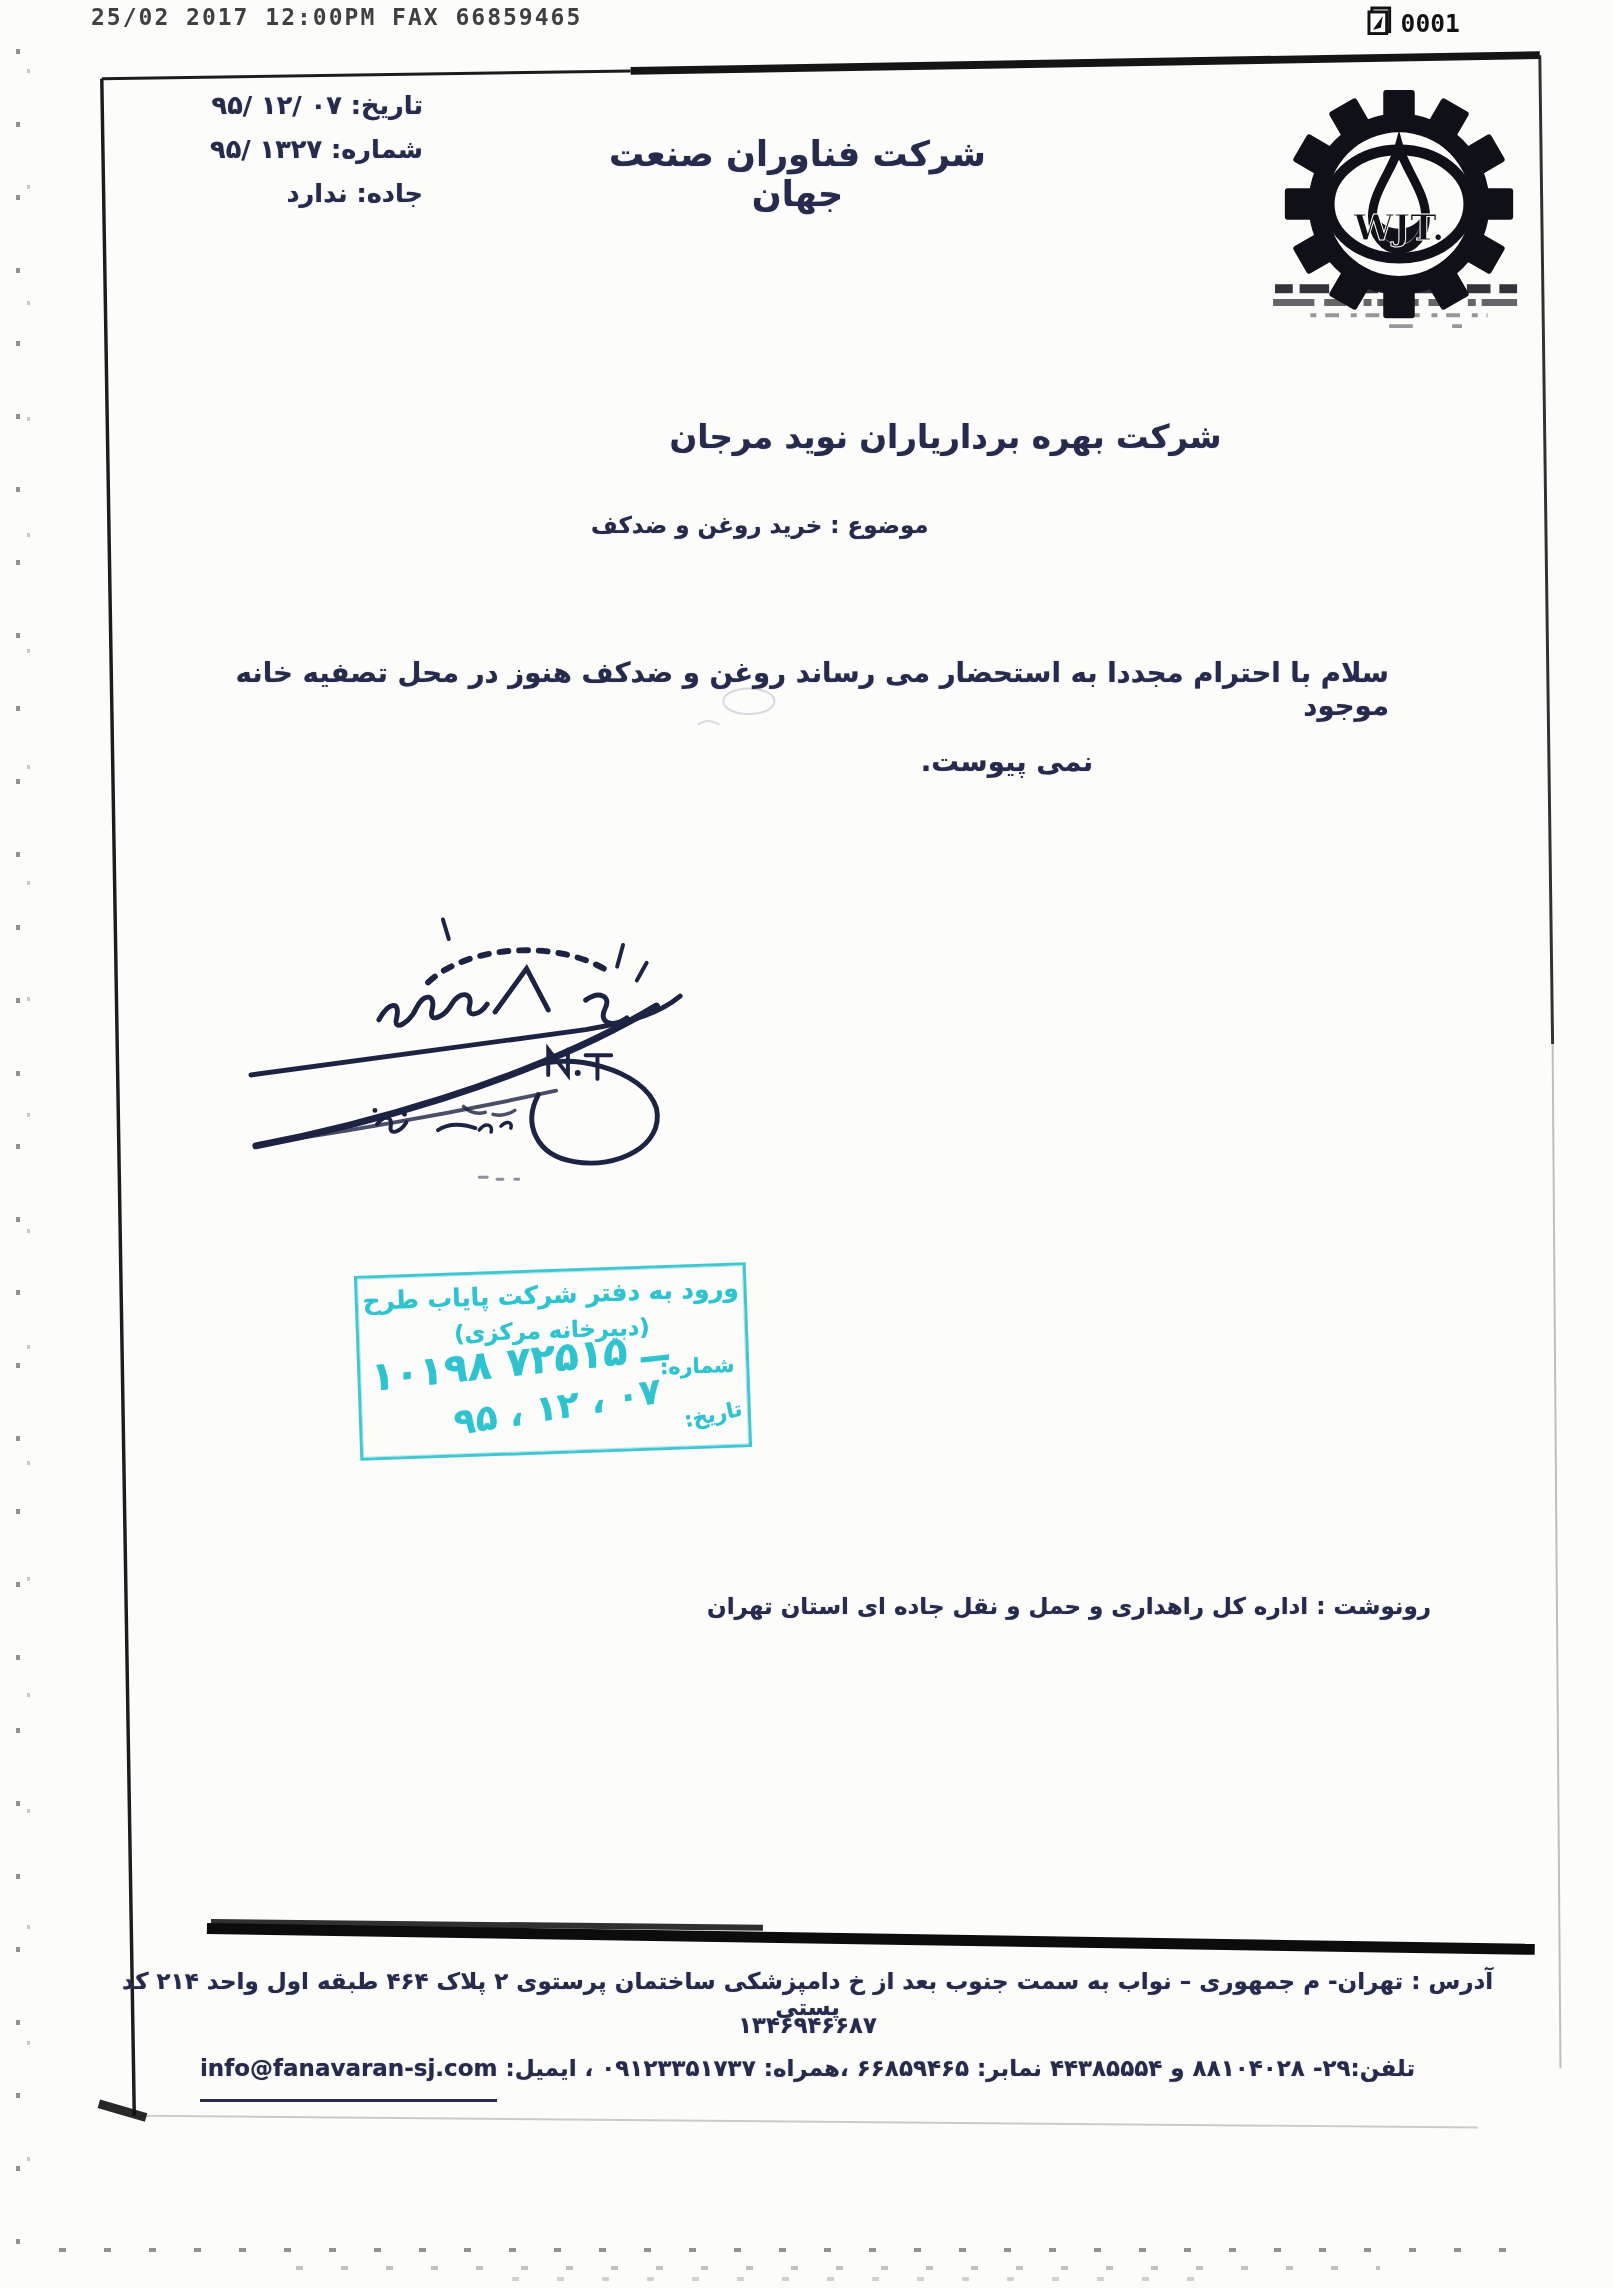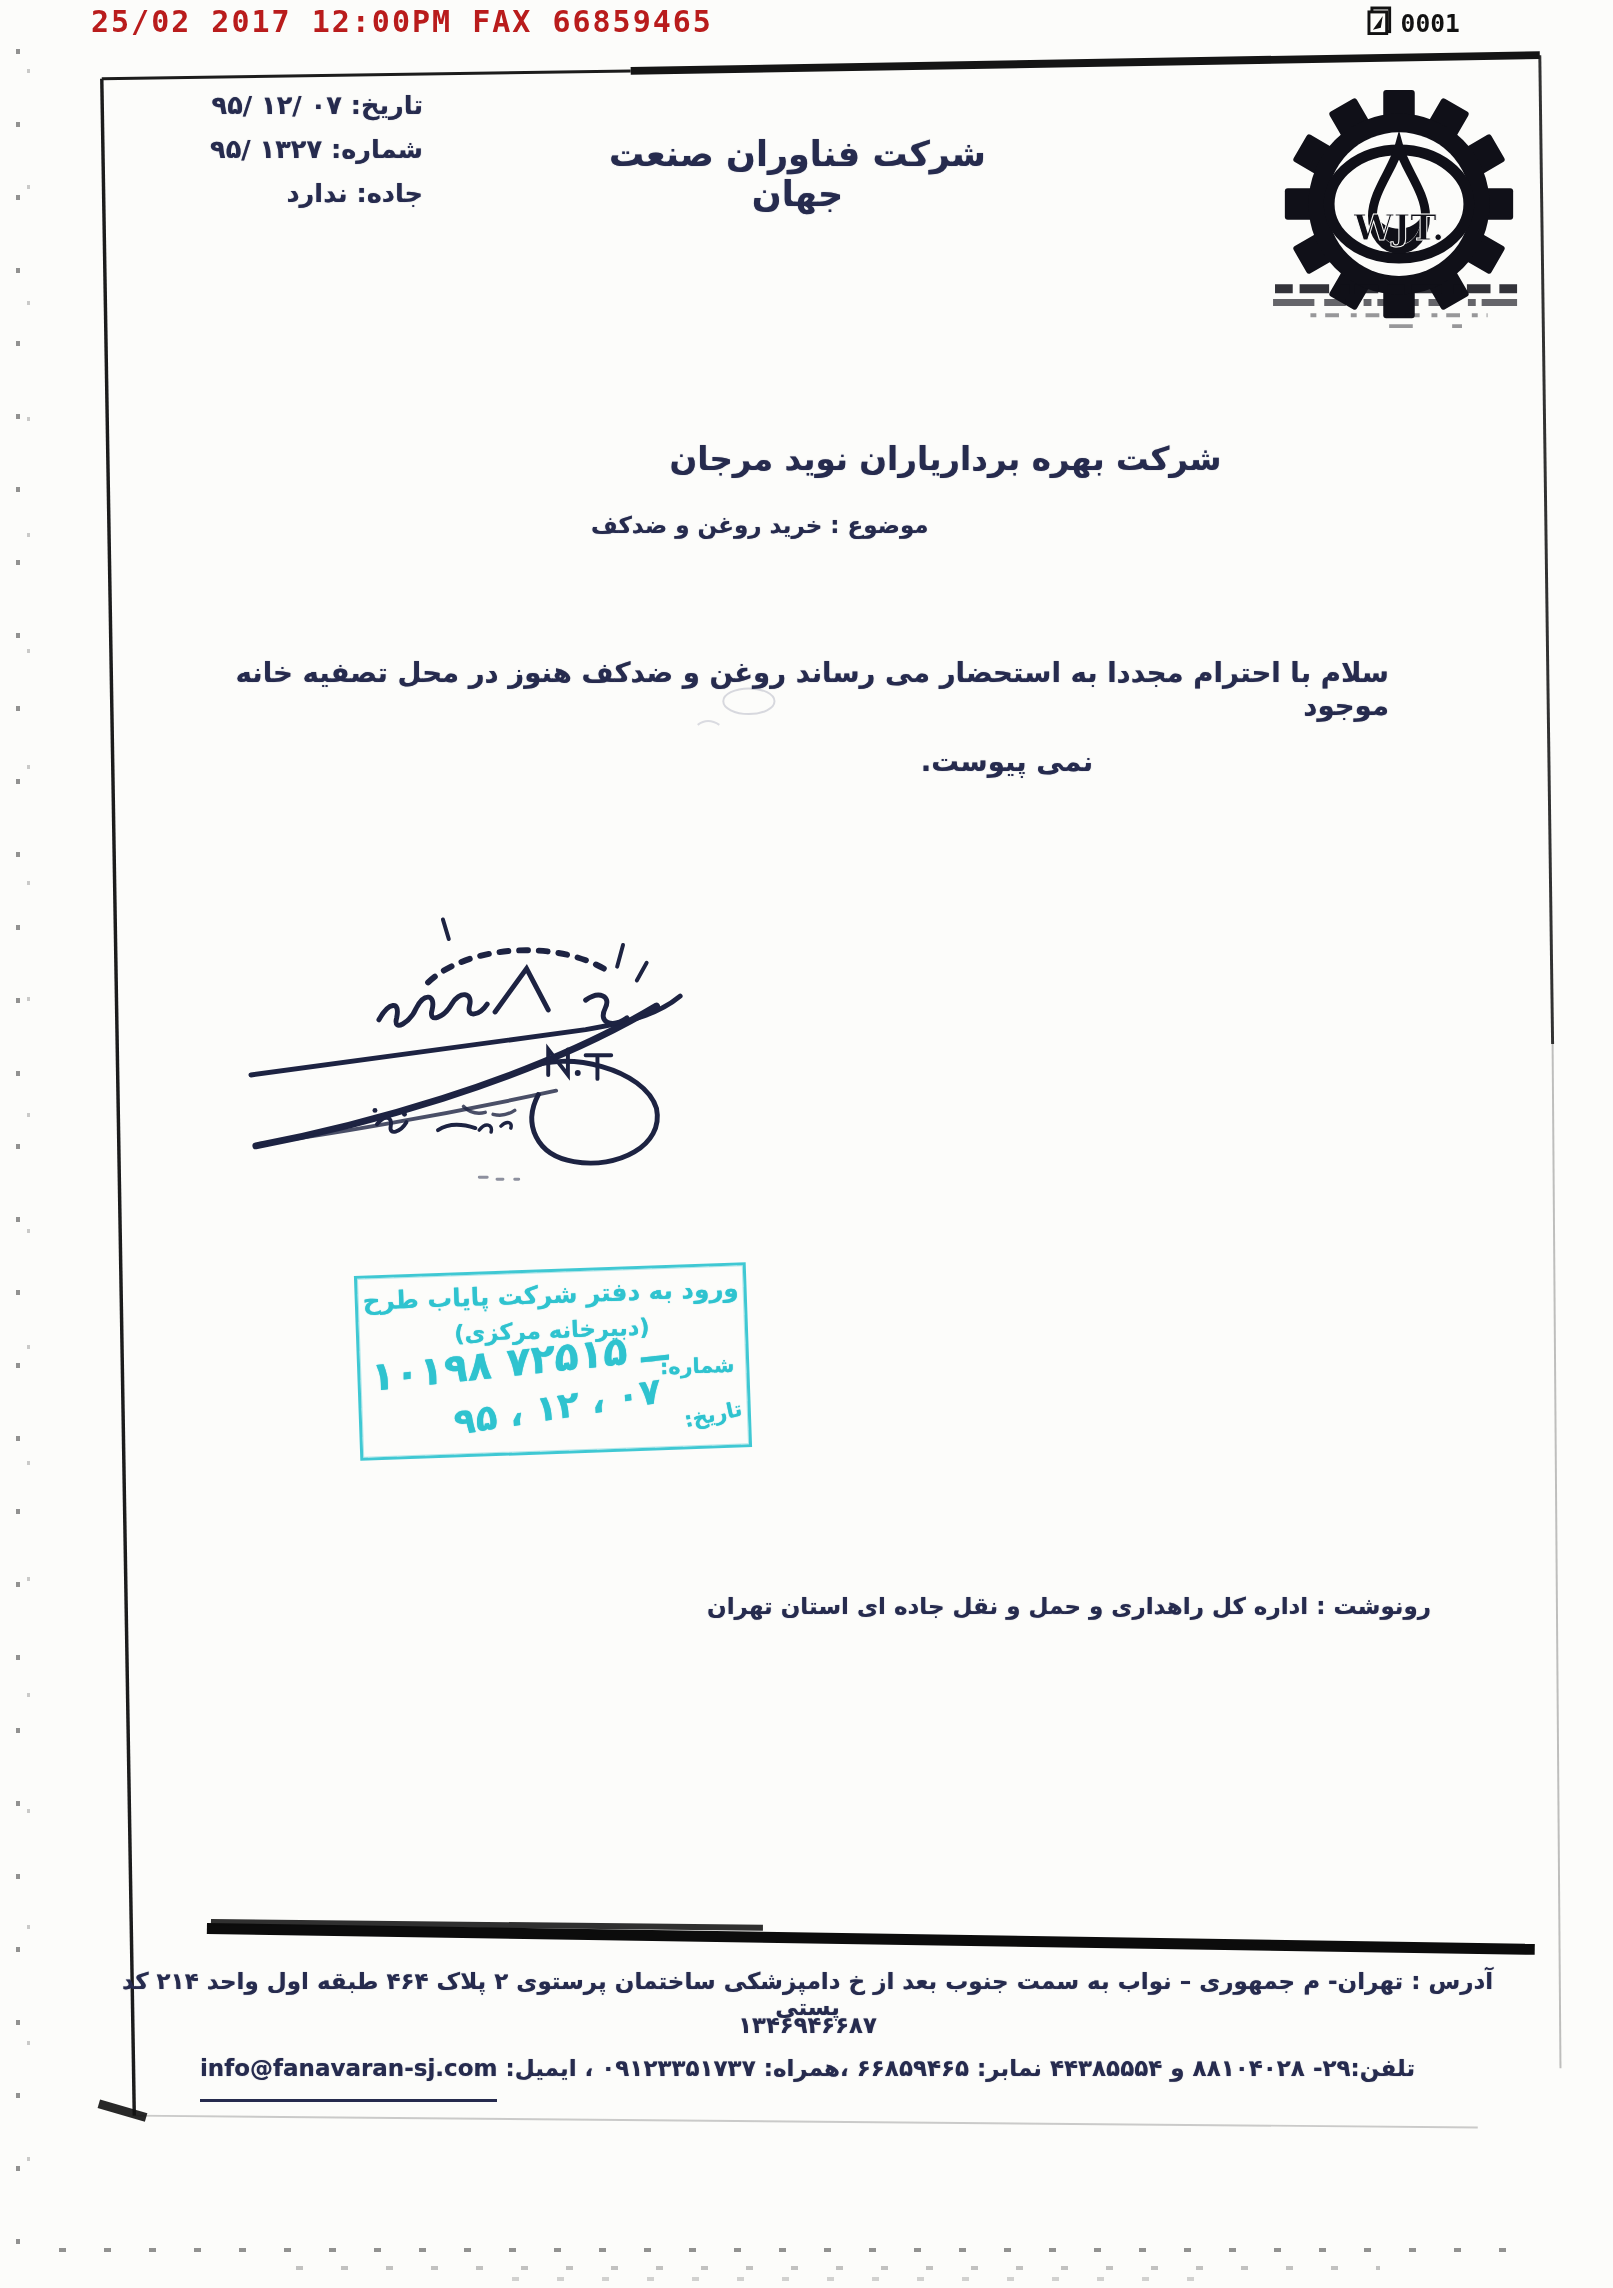"25/02 2017 12:00PM FAX 66859465" #fax-header { color: #b91c1c -> #404040; font-size: 30px -> 23px }
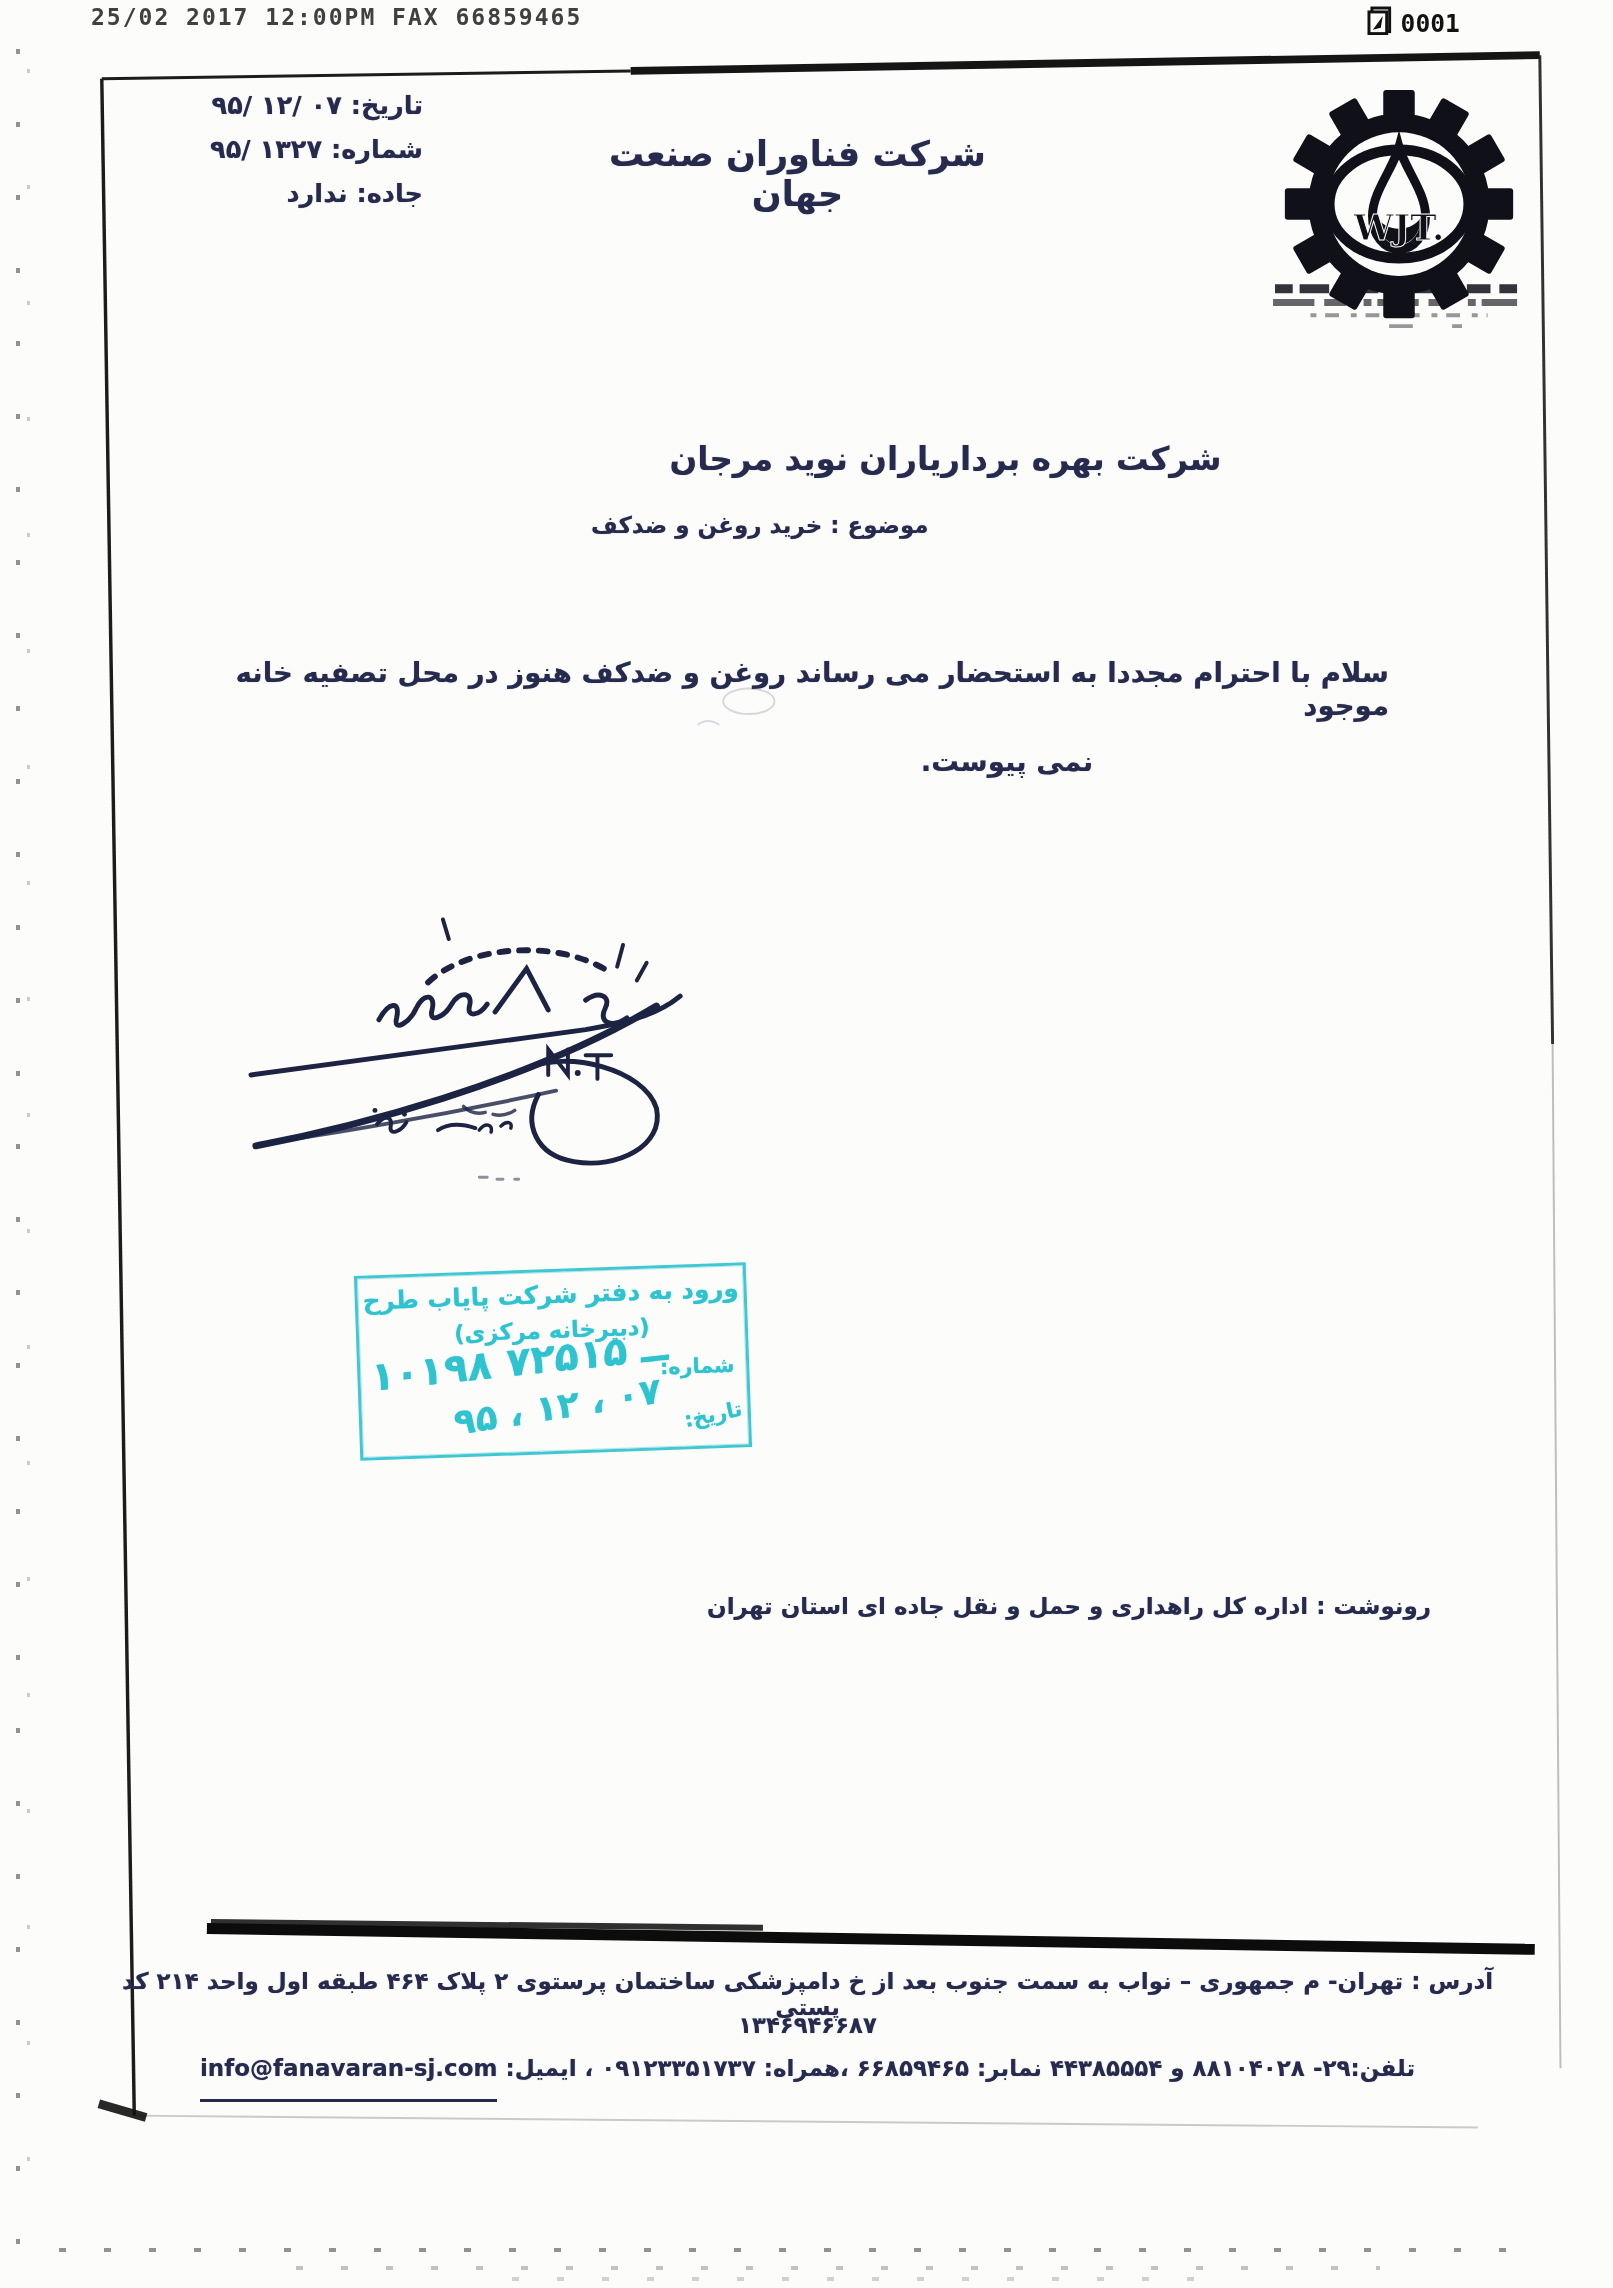"شرکت بهره برداریاران نوید مرجان" #recipient { top: 440px -> 418px }
